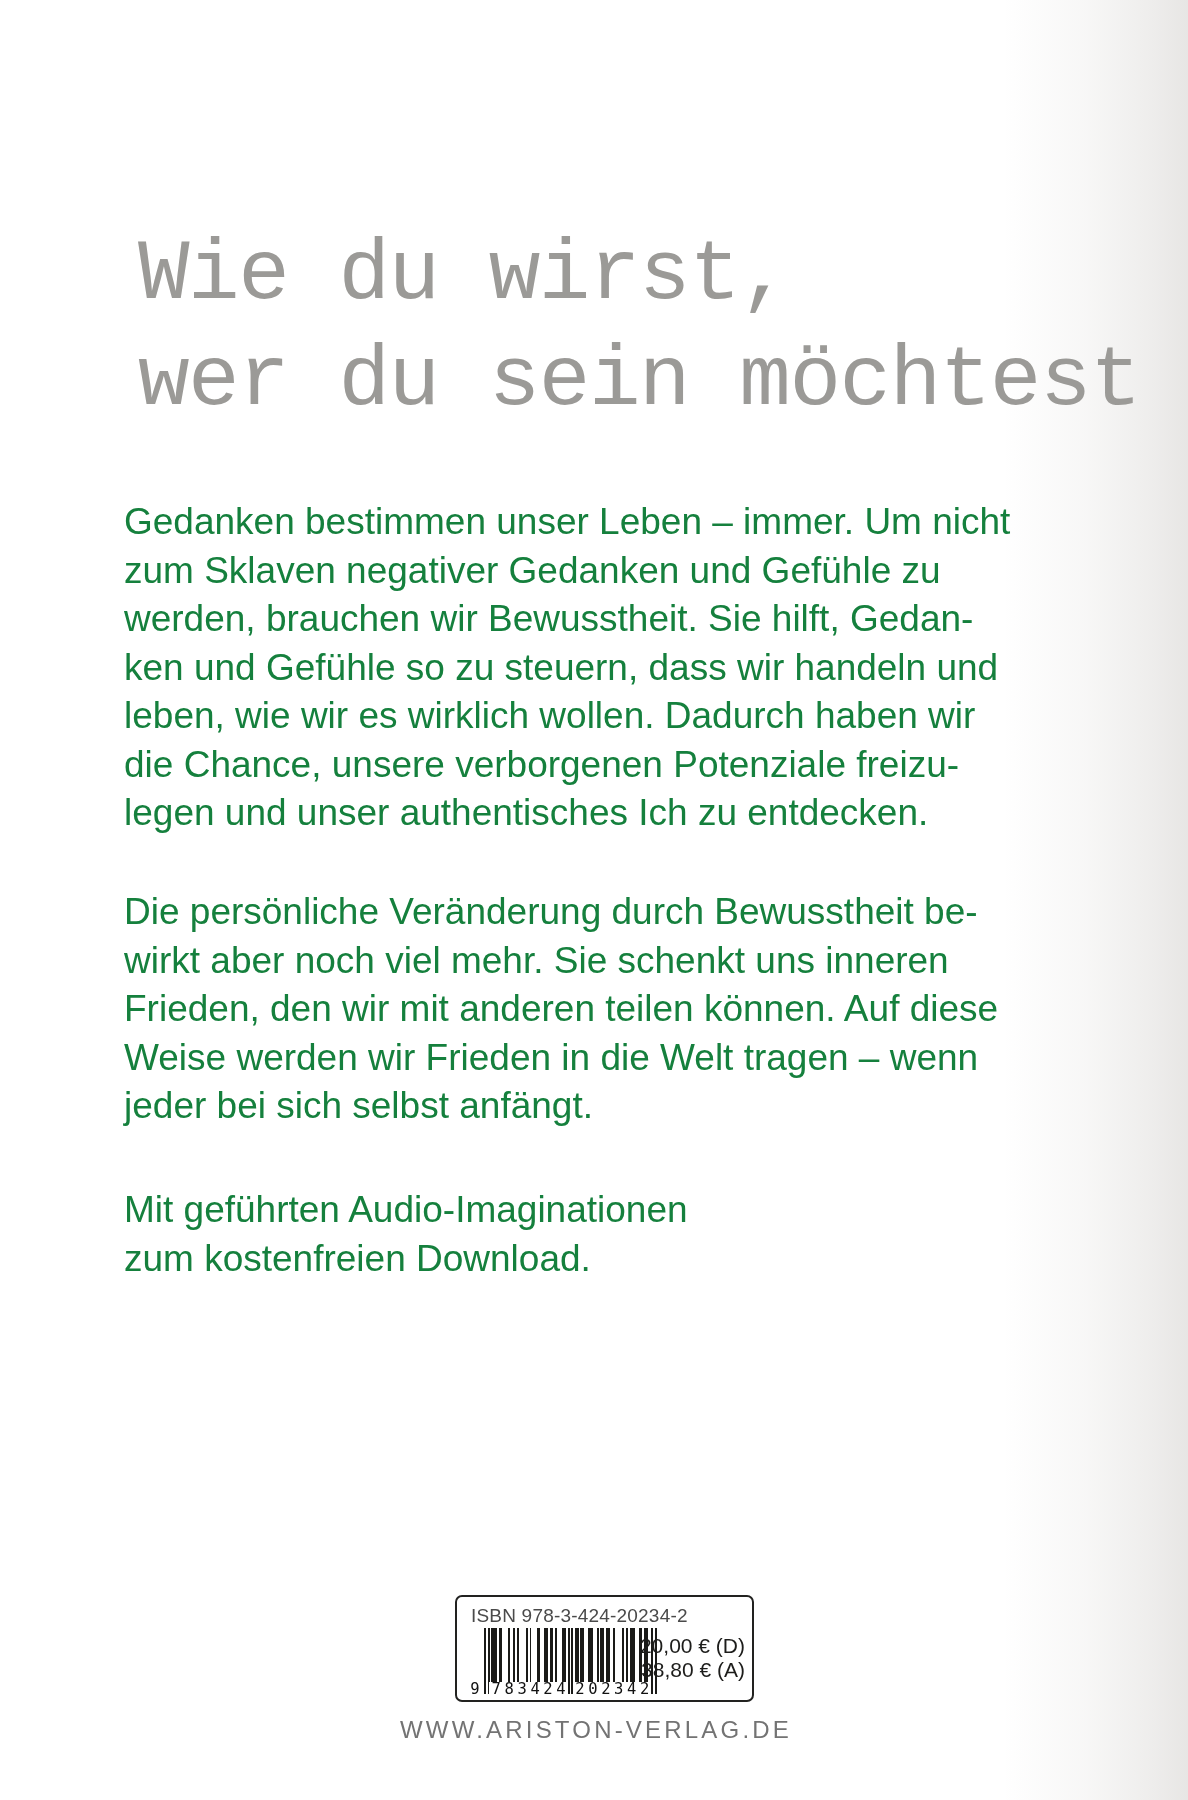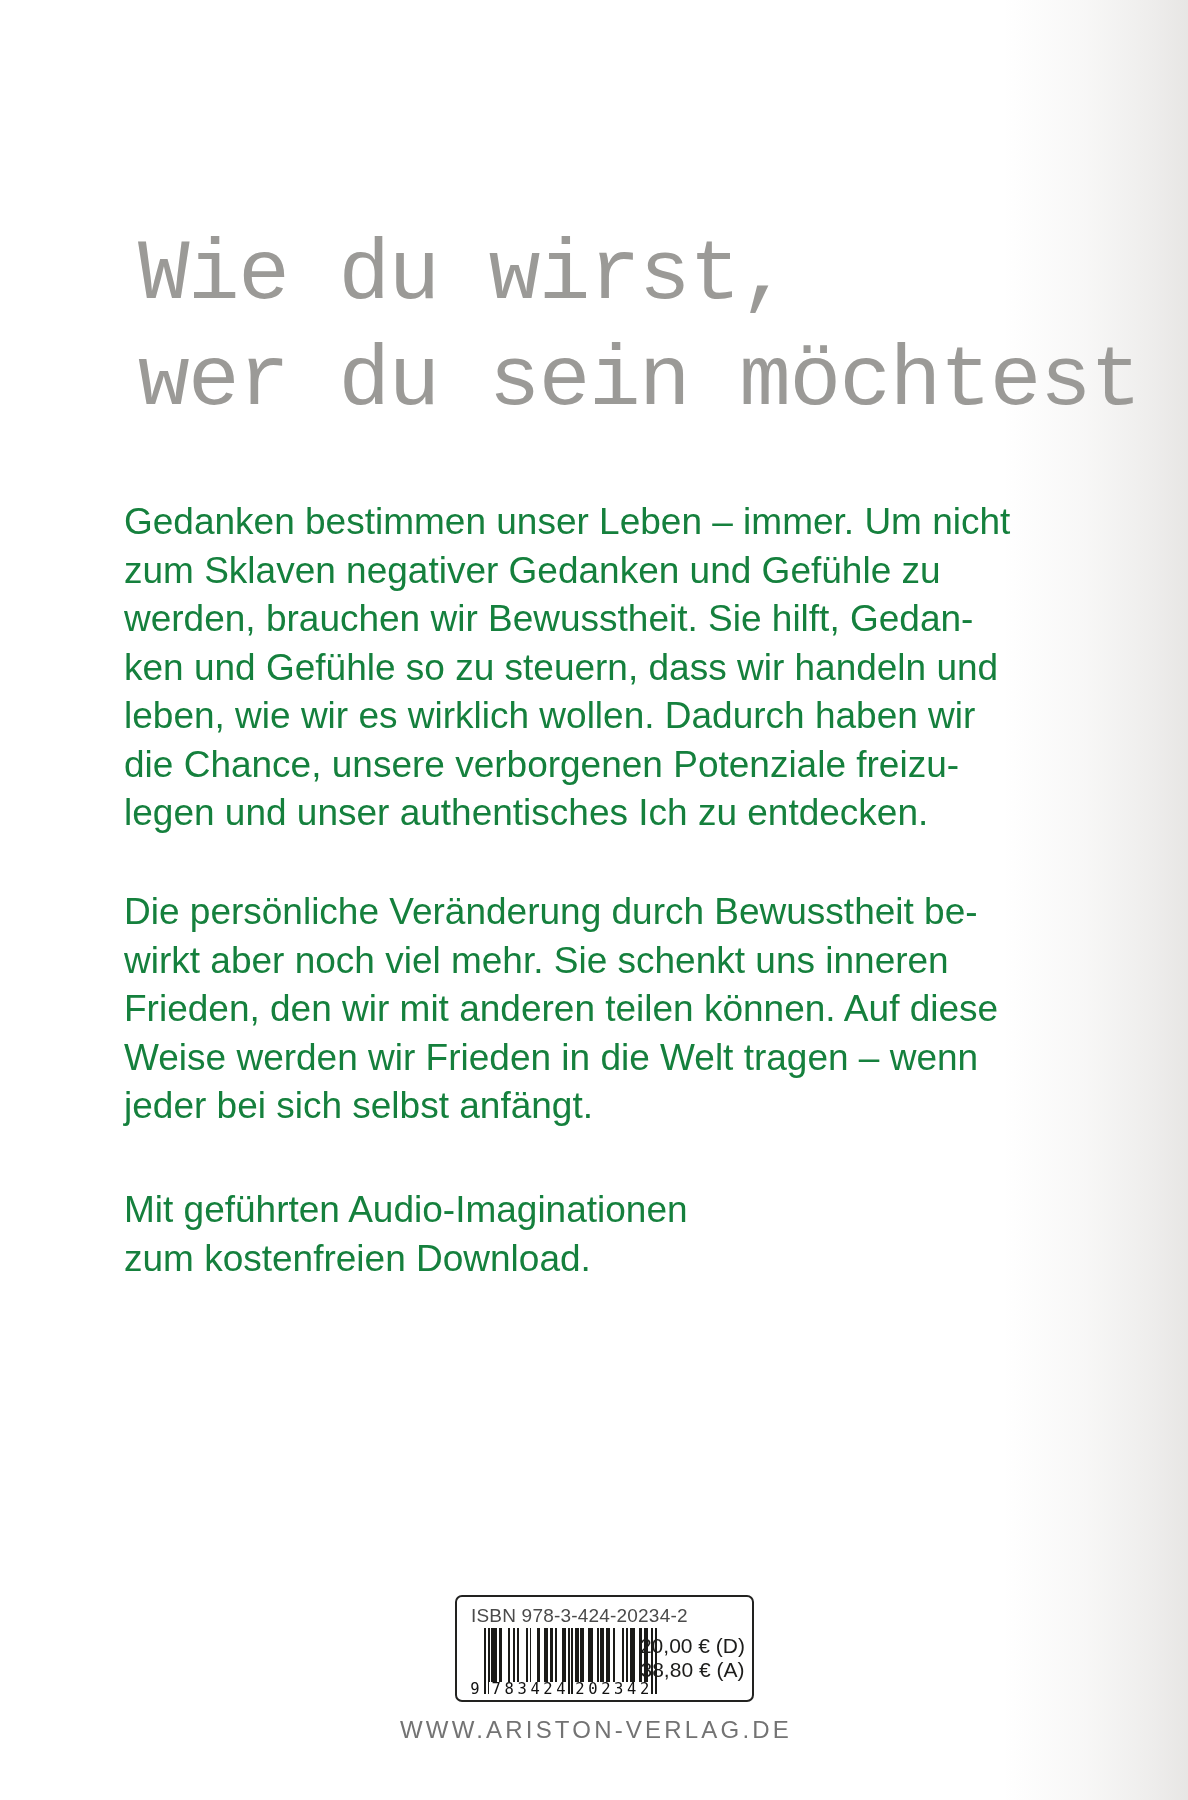"20,00 € (D)" .prices { text-align: center -> right }
